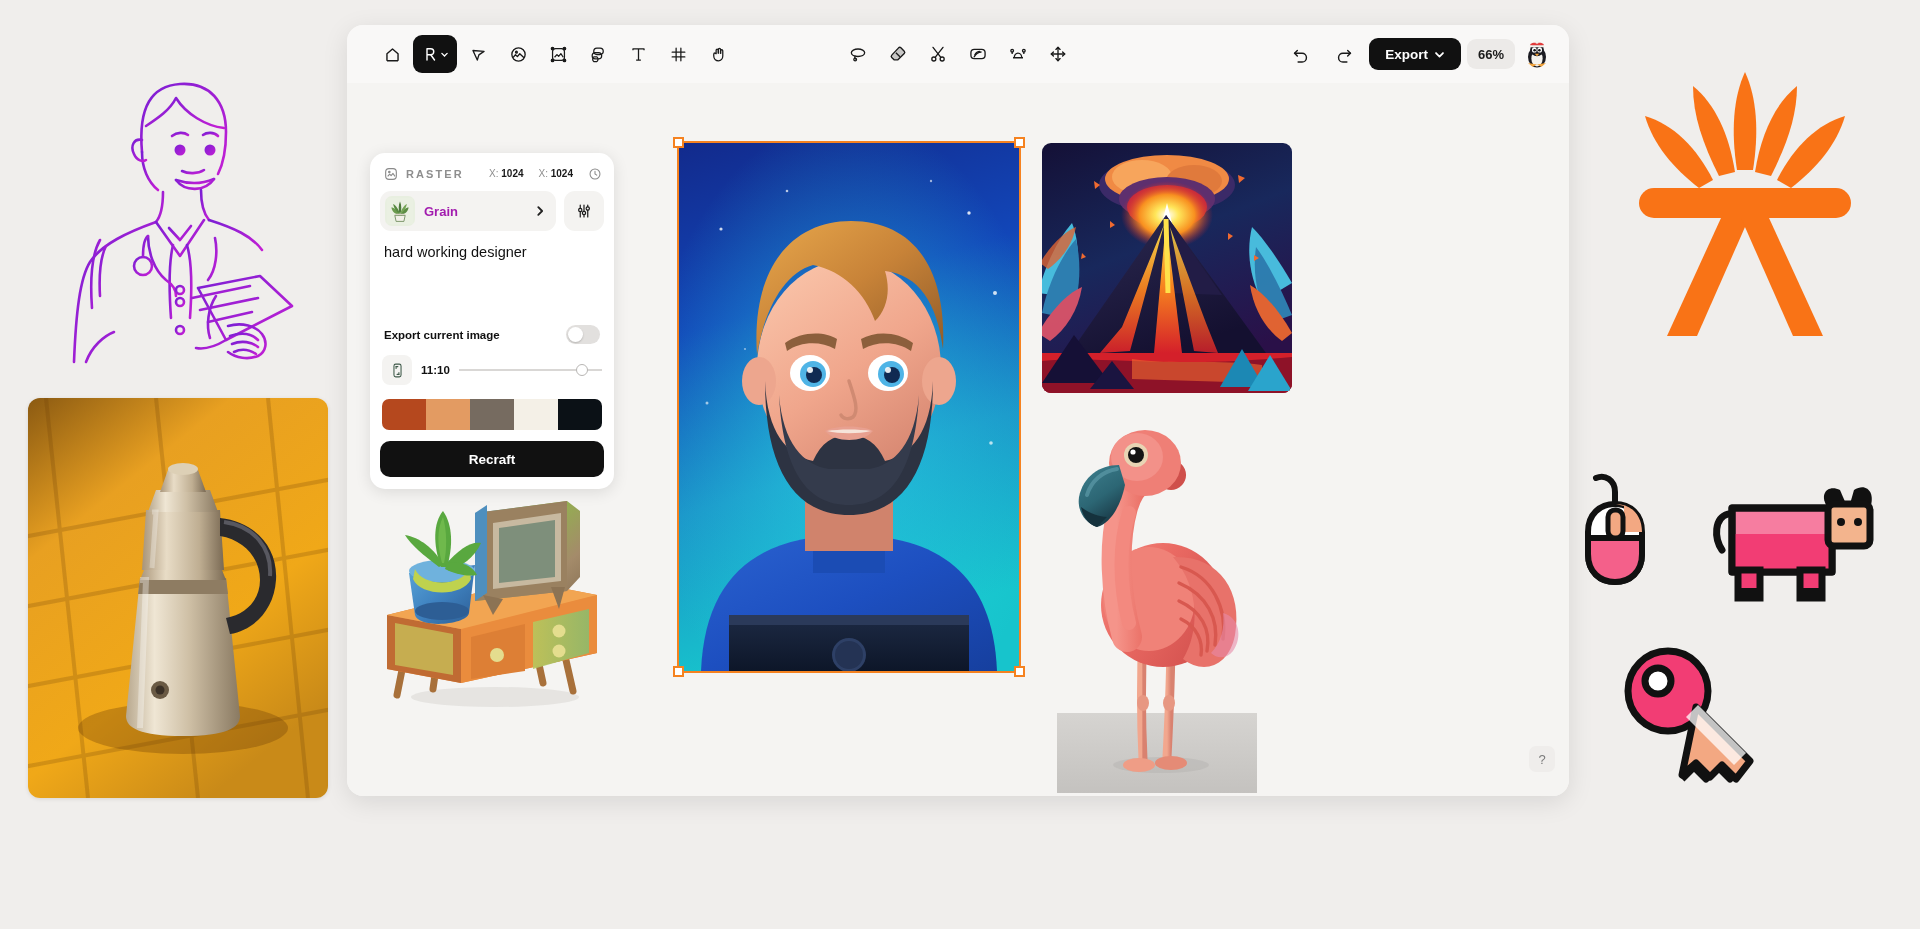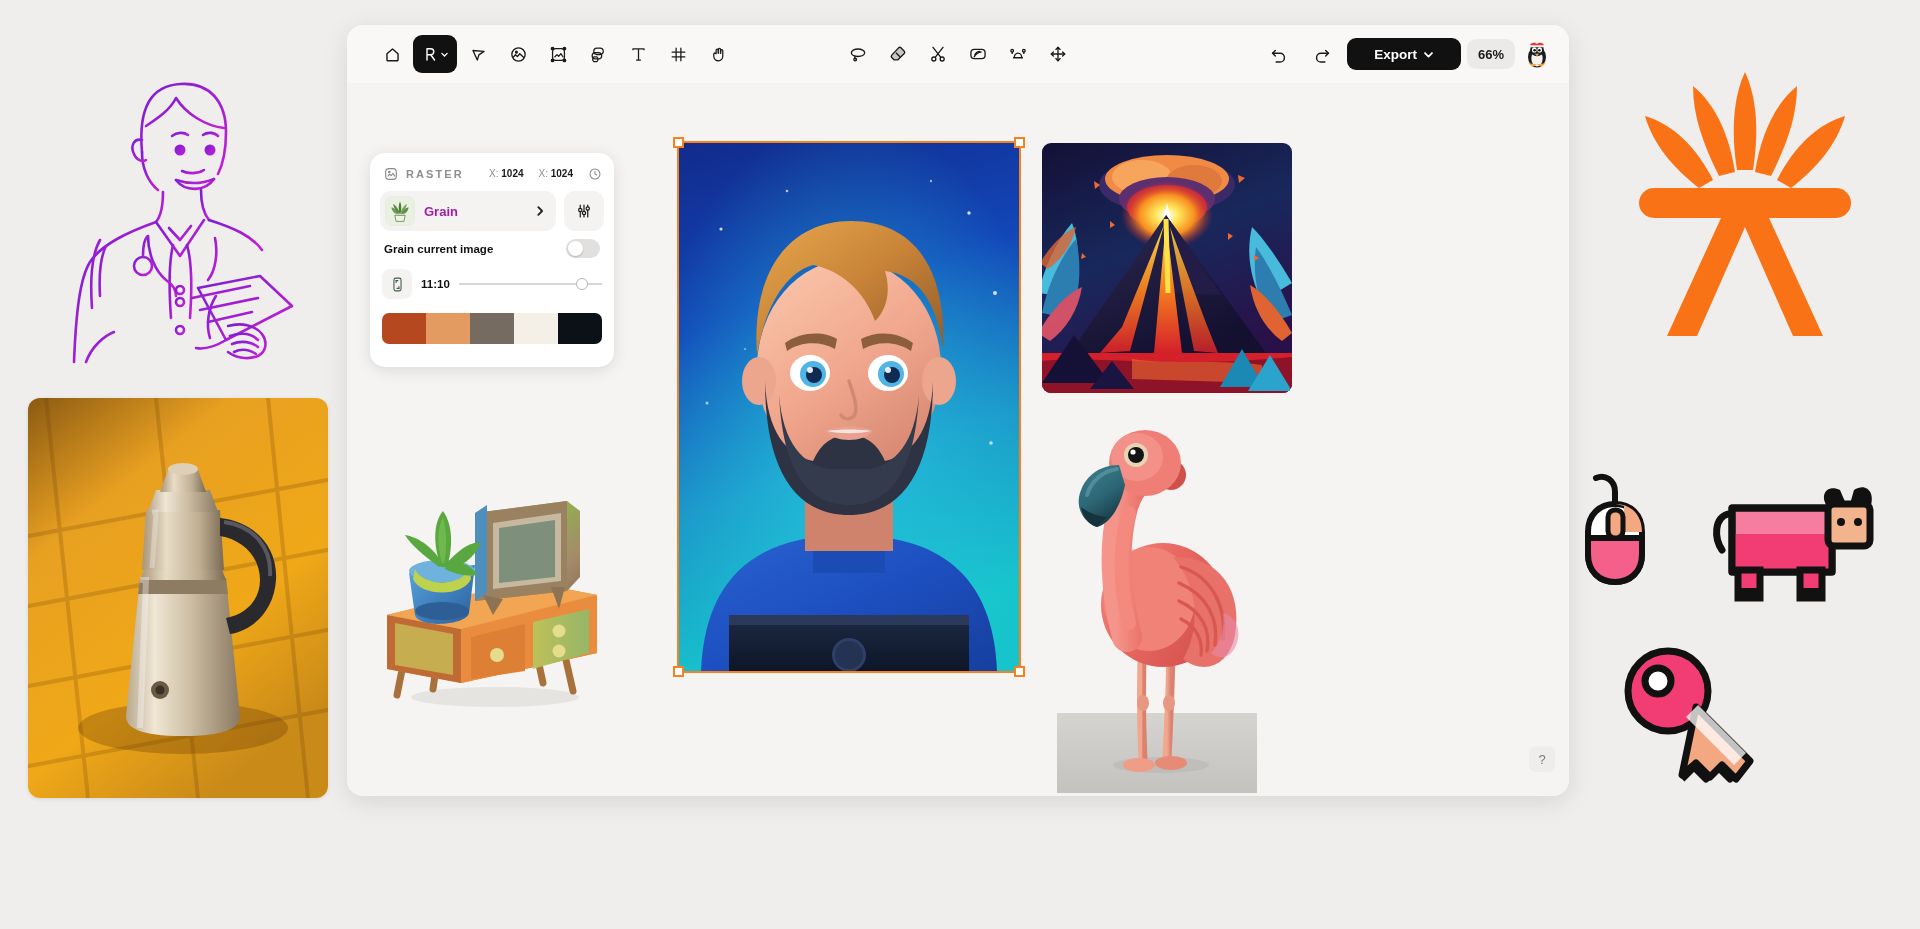"Export" .export-btn { padding: 0 27px -> 0 16px }
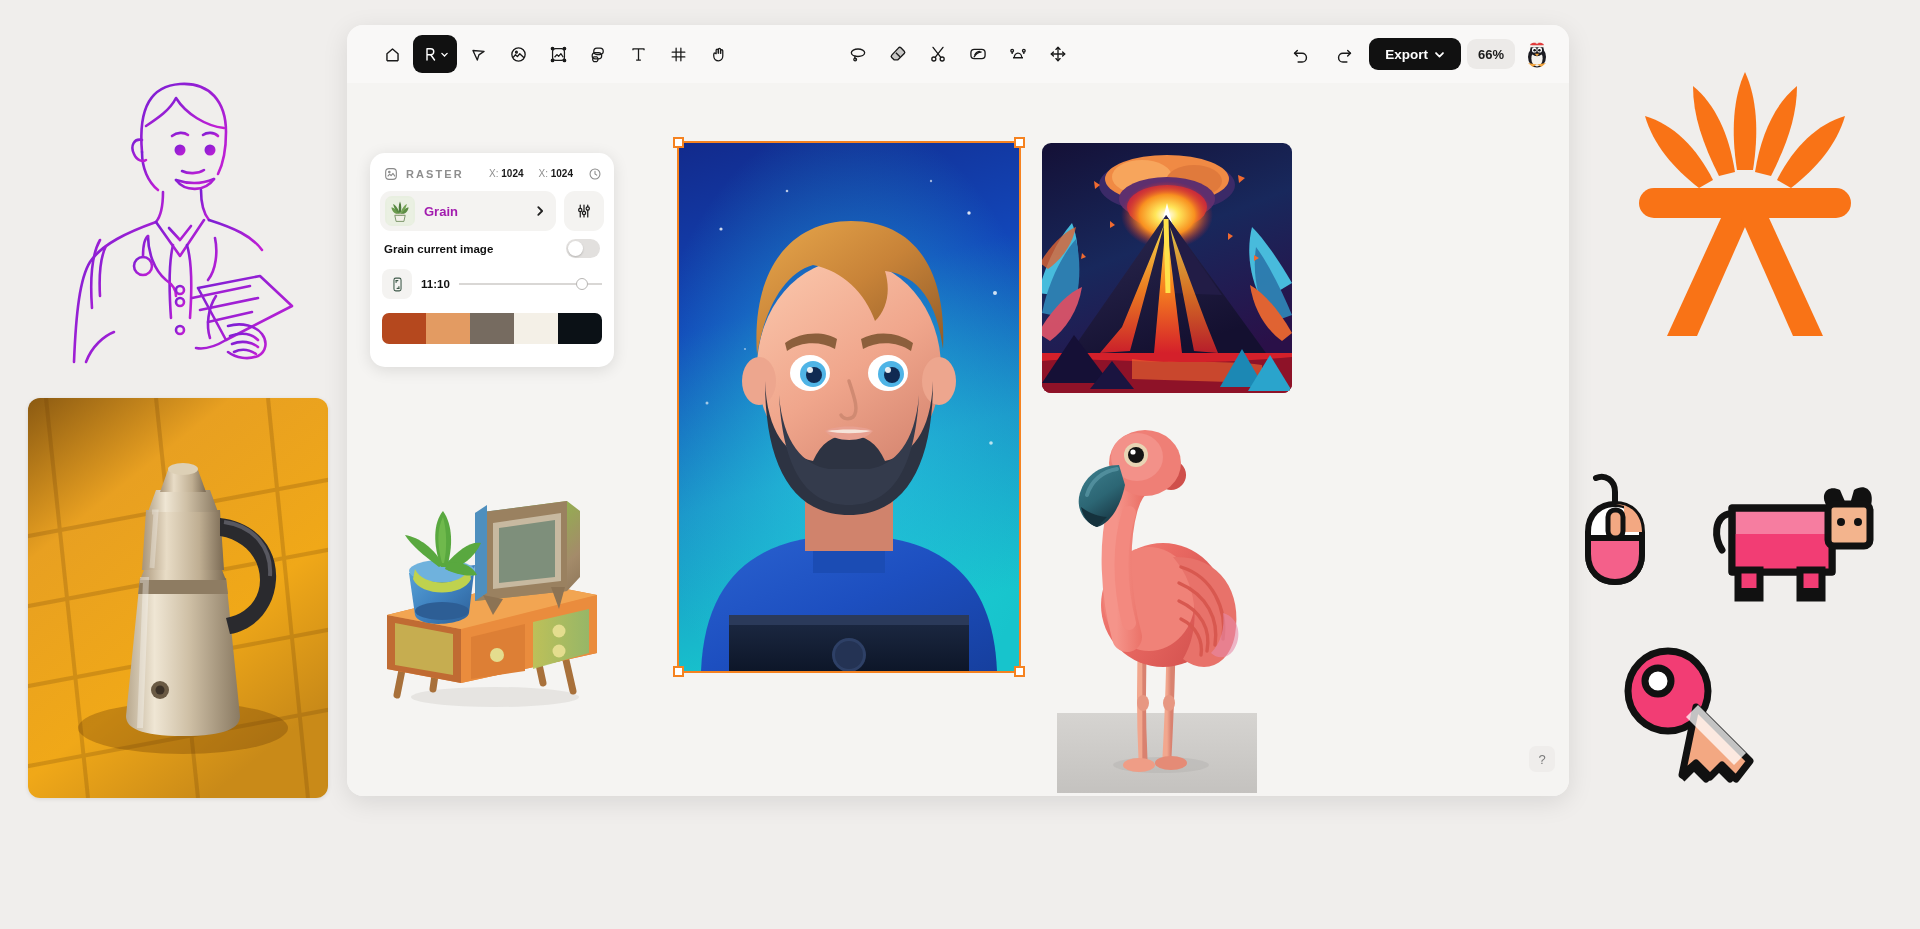"hard working designer" div.prompt-area { html: none -> <div>hard working designer</div> }
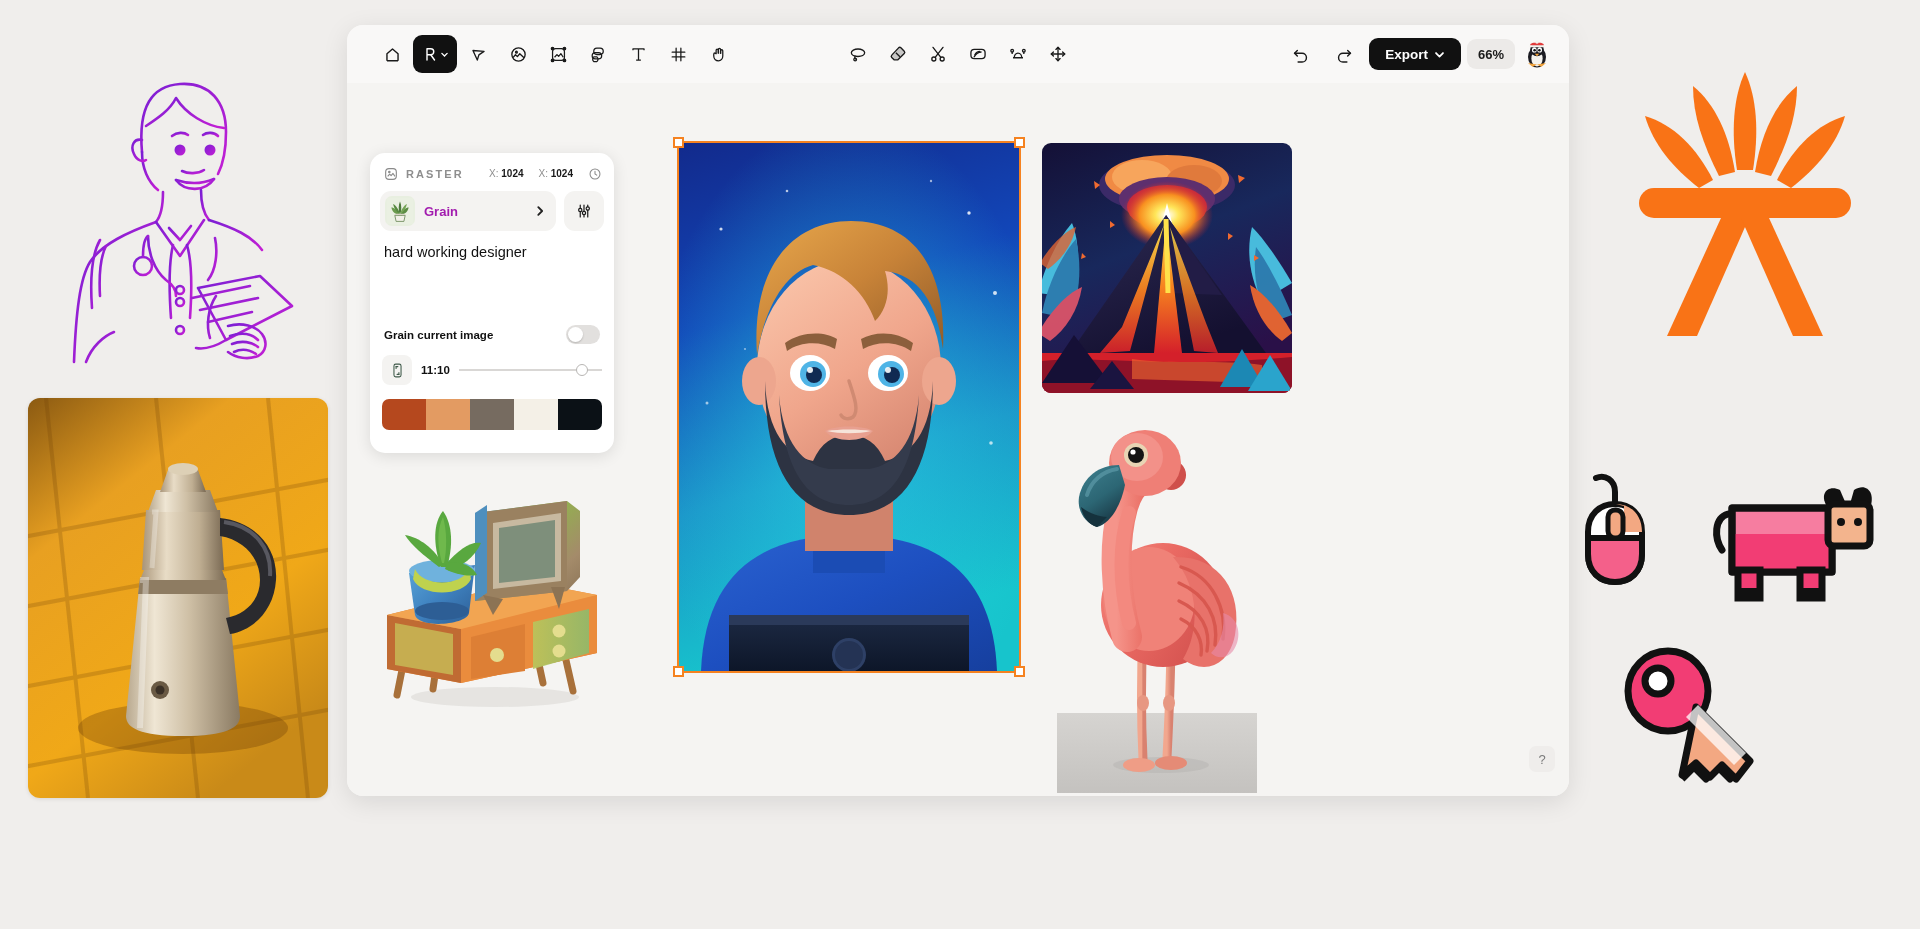"Grain current image" span.toggle-label { text: Grain -> Export }
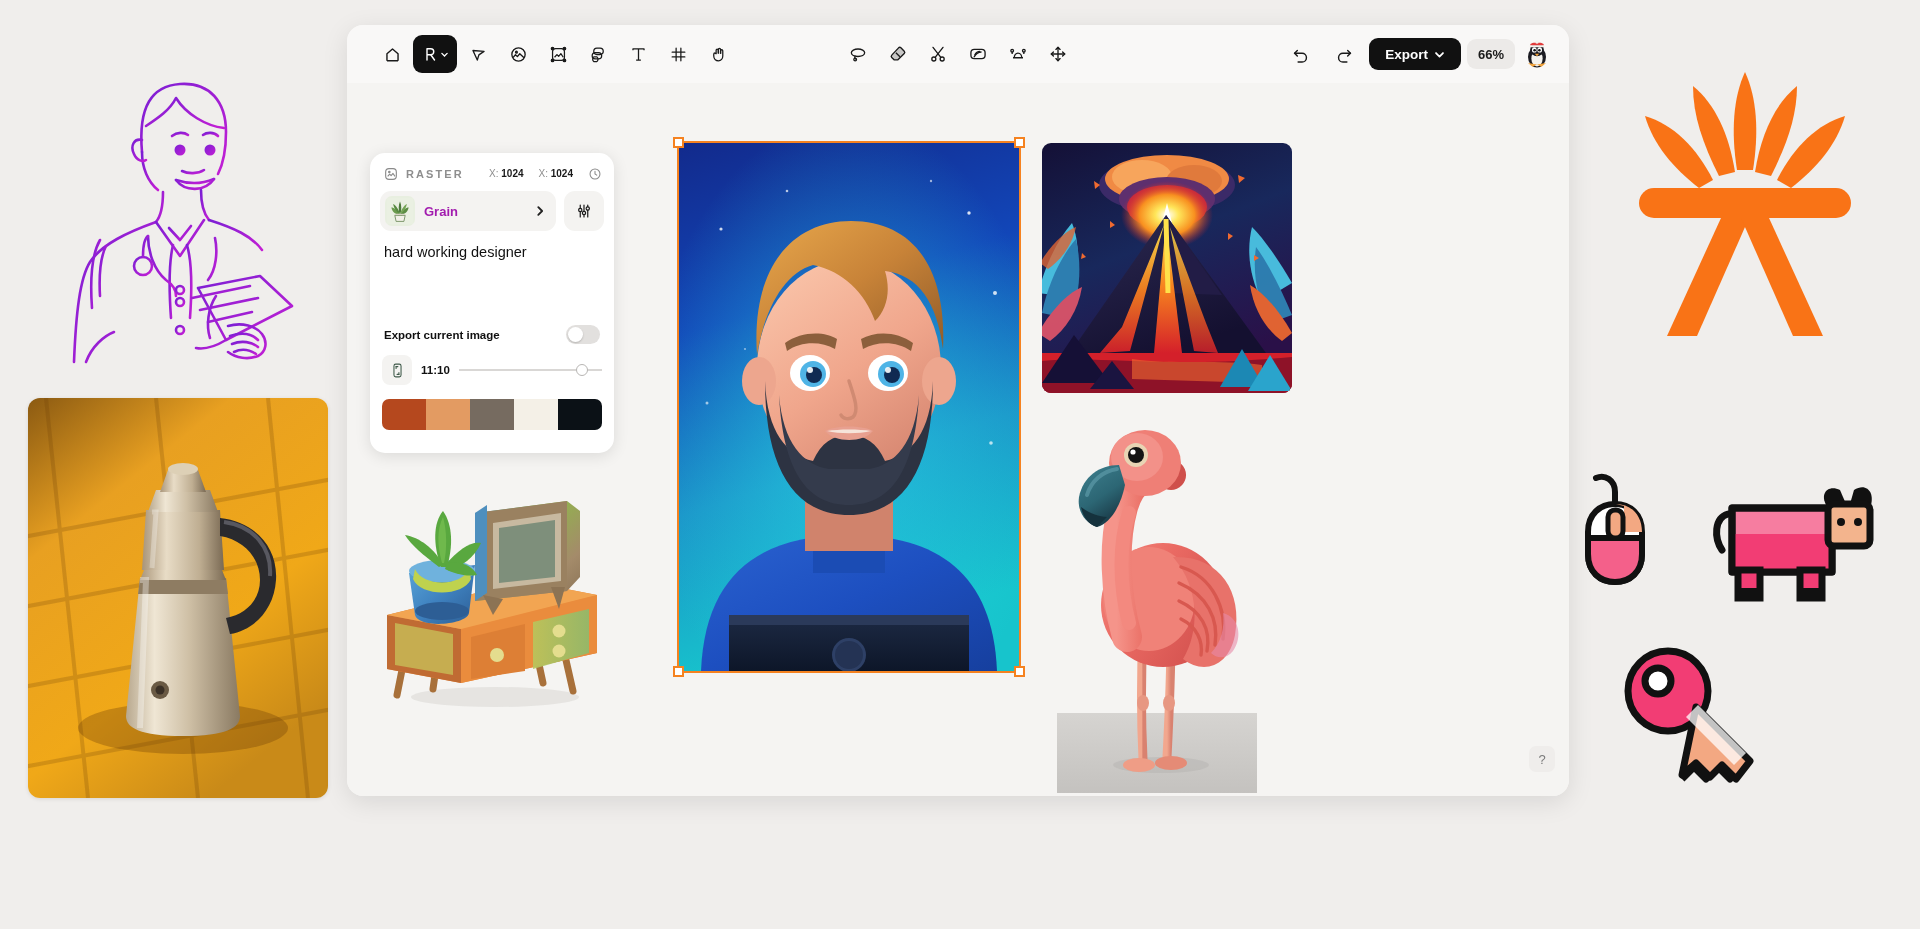"Recraft" button.recraft-btn { html: none -> <button>Recraft</button> }
